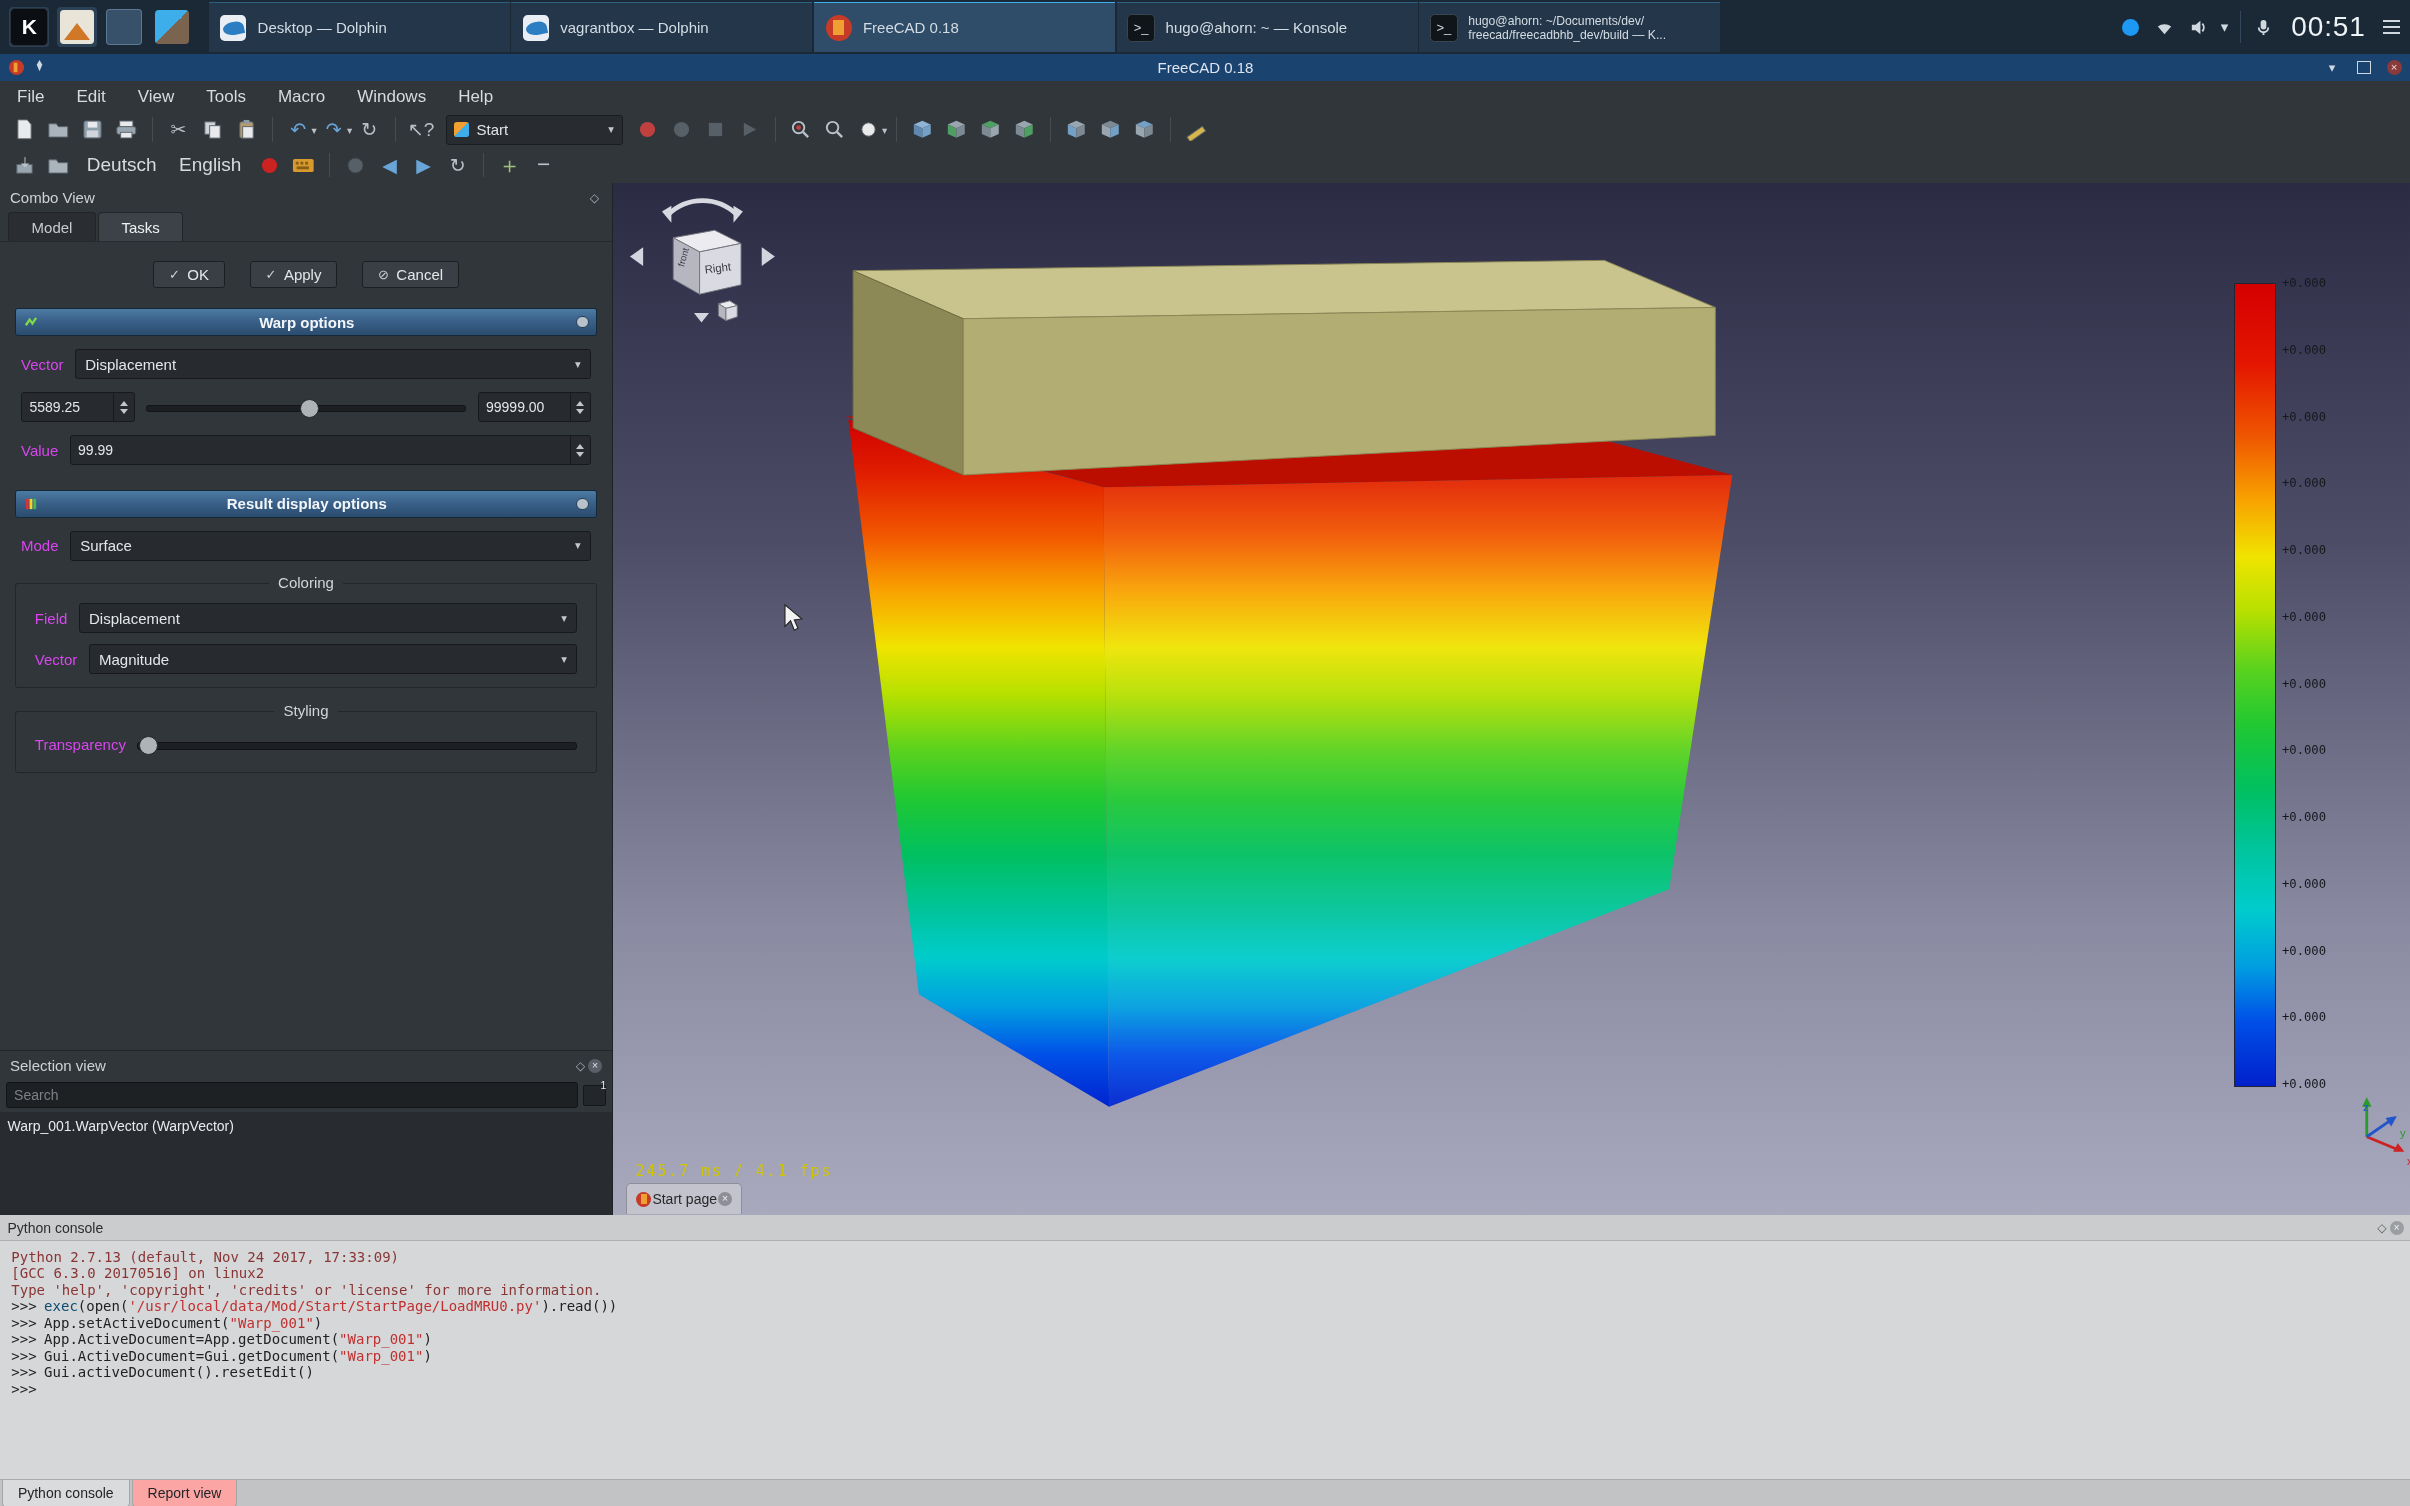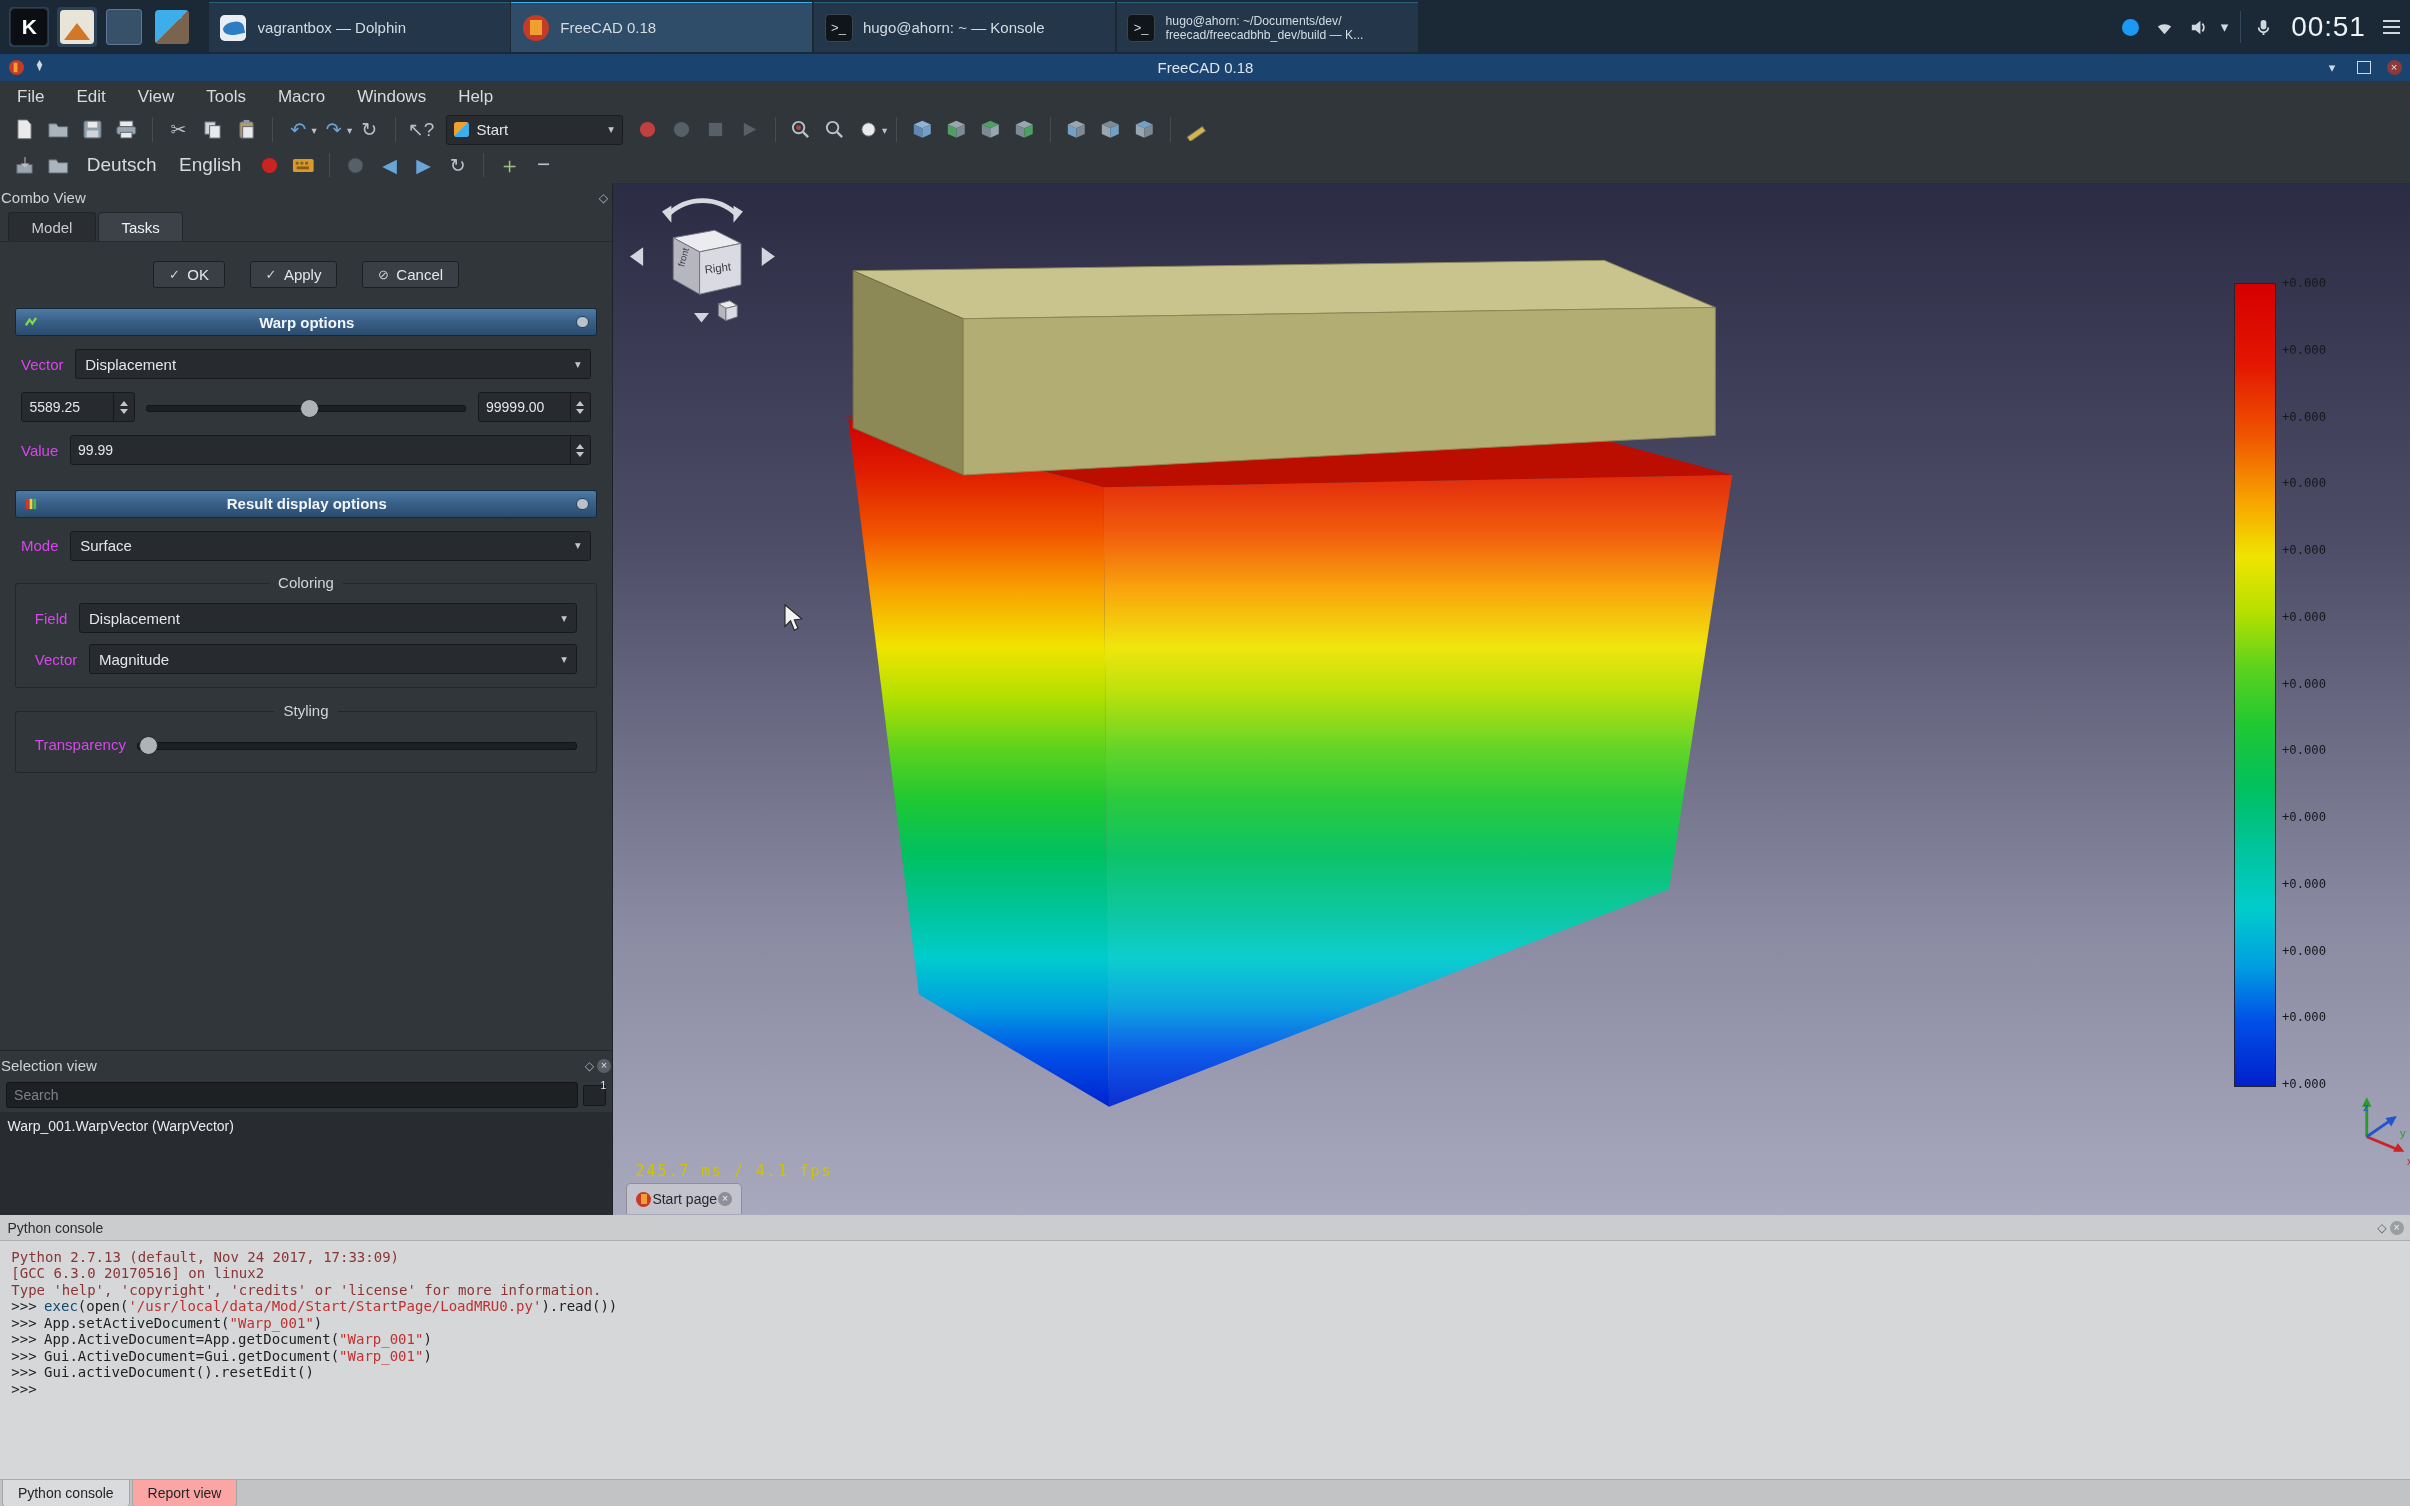"Desktop — Dolphin" div.taskbtn { html: none -> <div> <span> <span> <i></i> </span> </span> <span>Desktop — Dolphin</span> </div> }
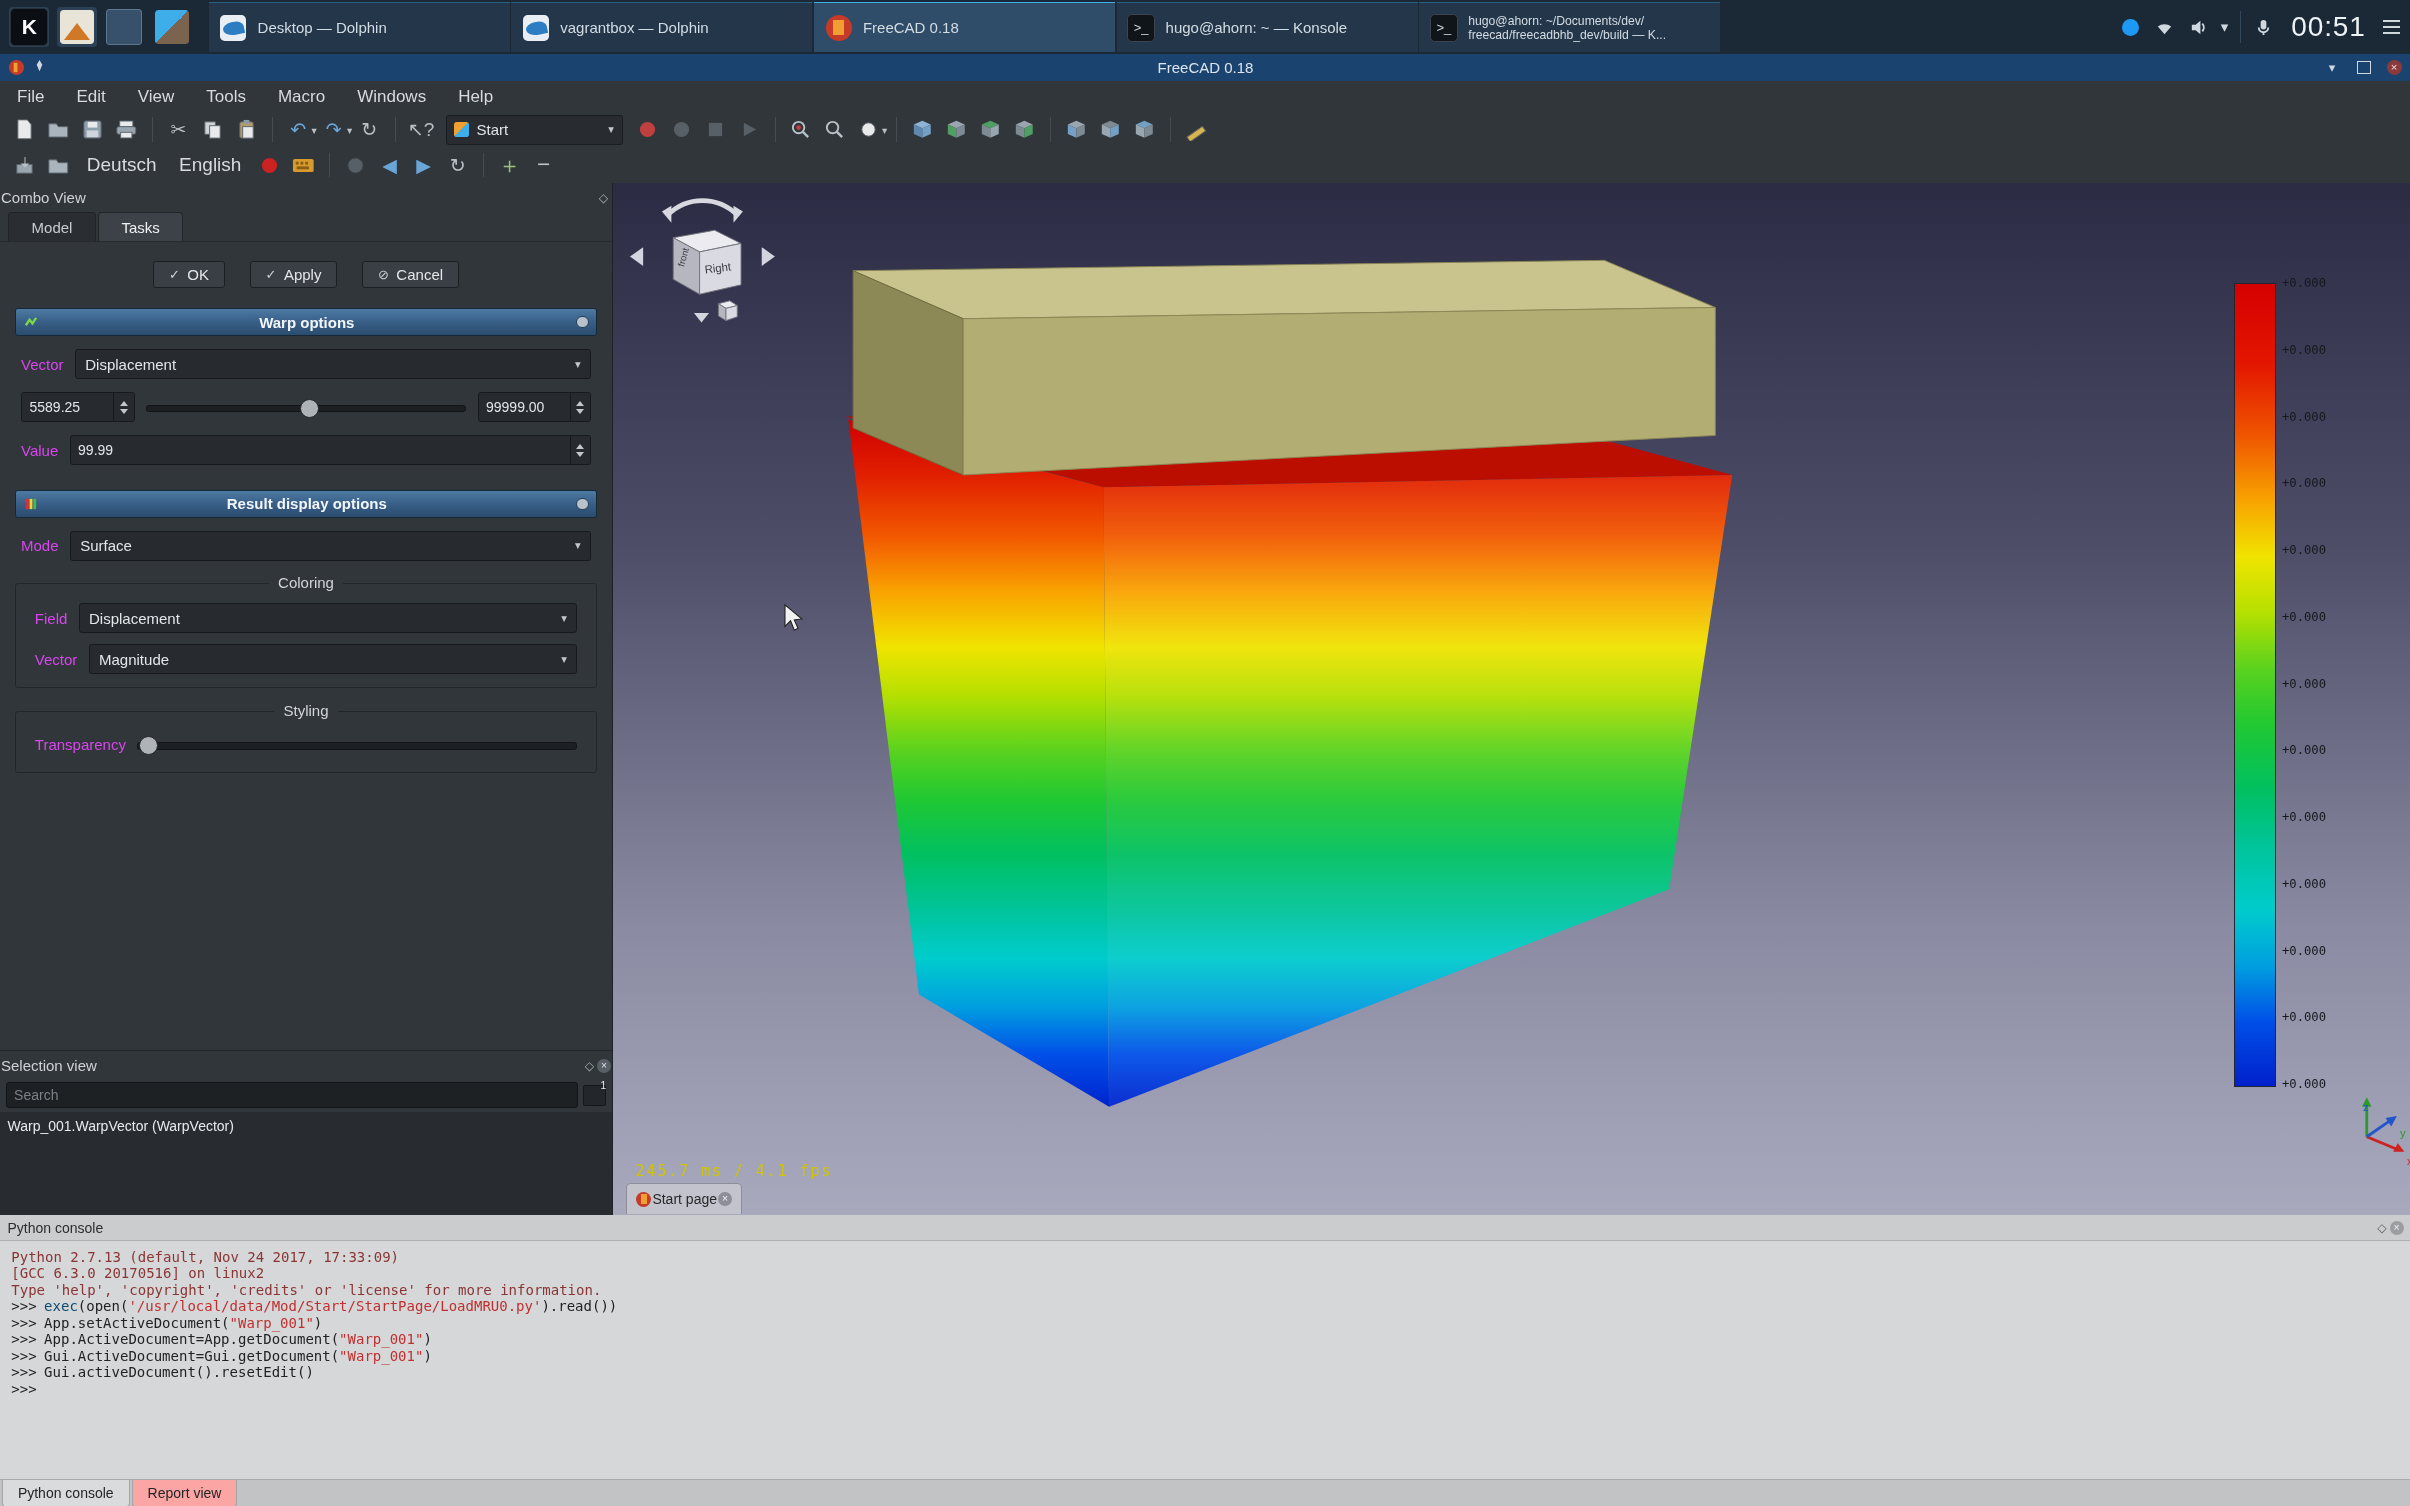"Combo View" .panelhdr { padding: 0 1px -> 0 10px }
